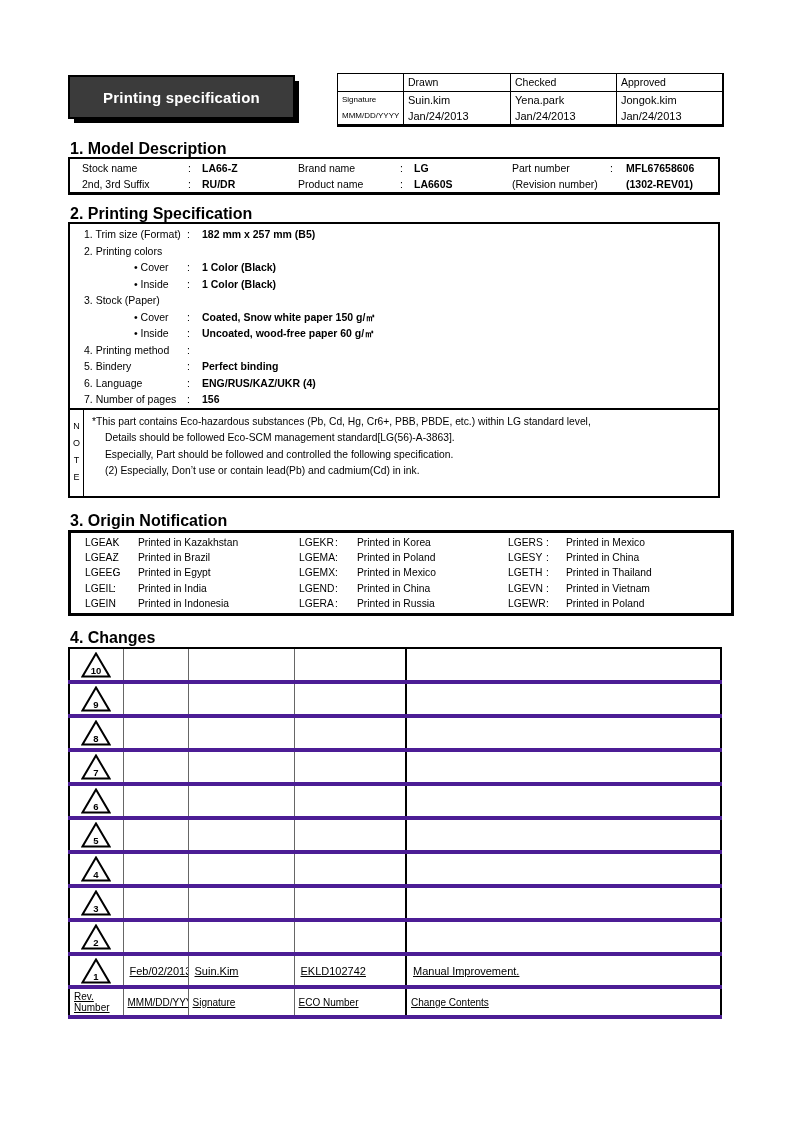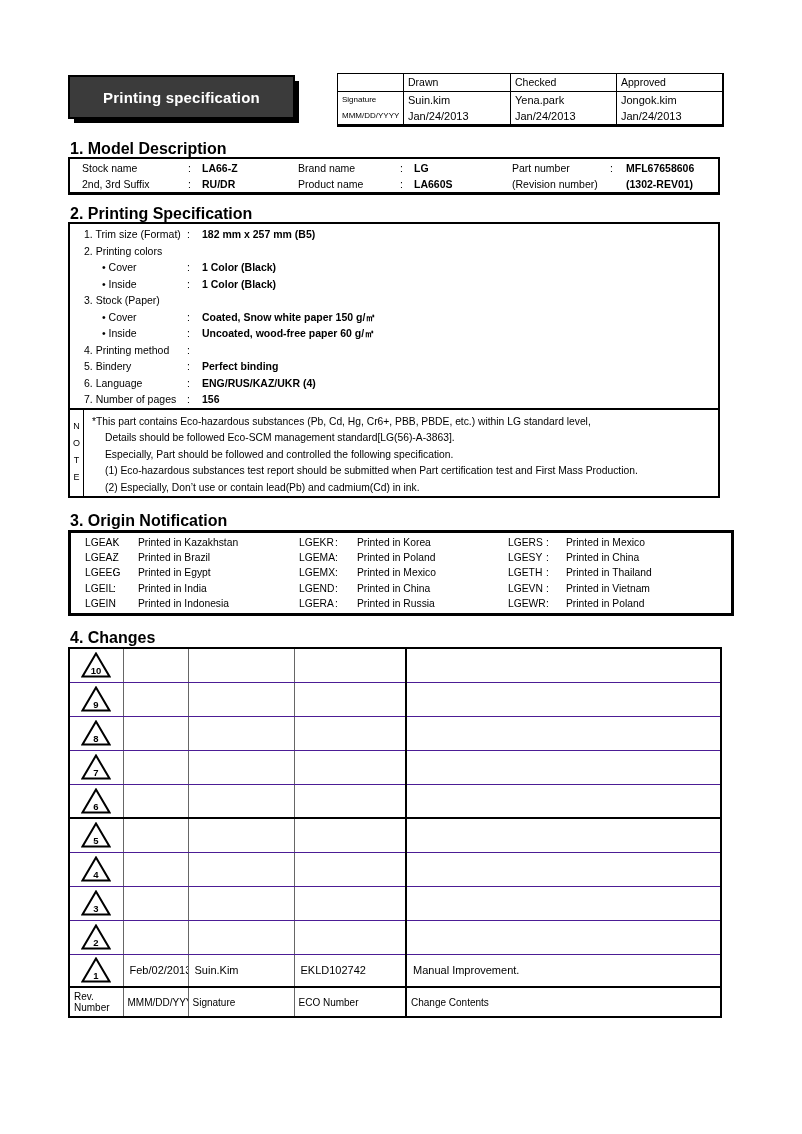"• Cover" .sp-row .l1 { padding-left: 32px -> 64px }
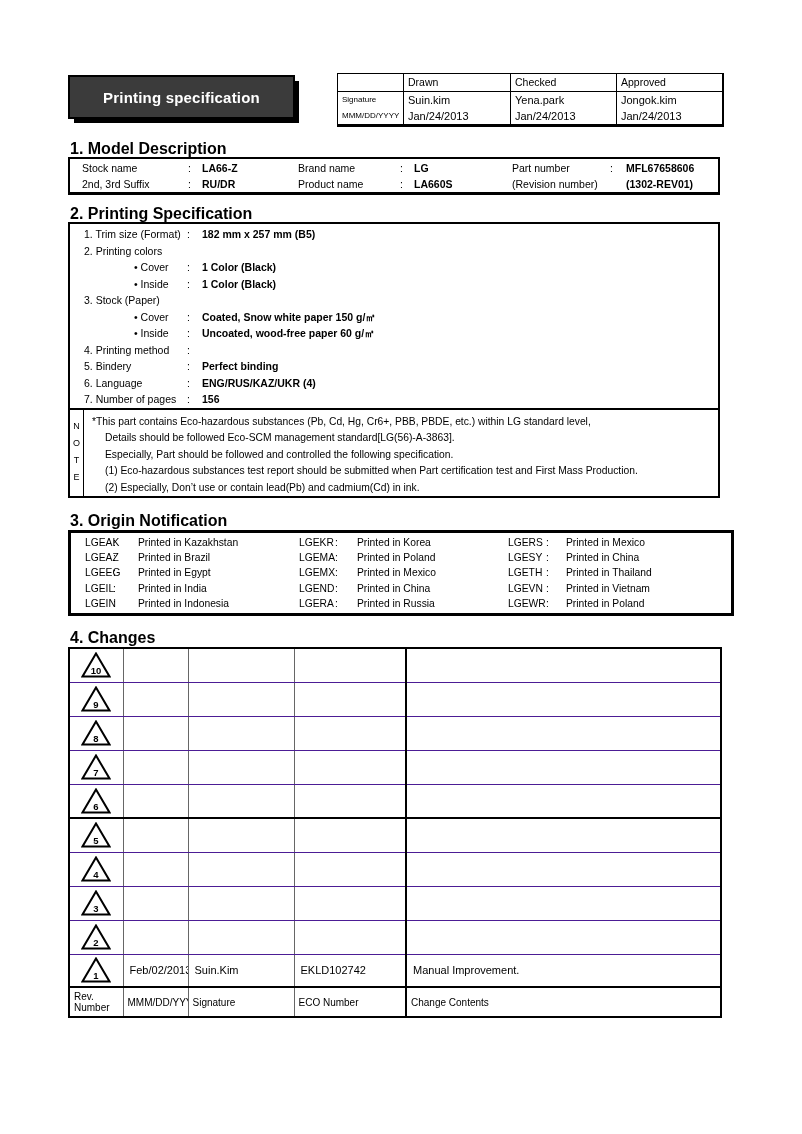"(1) Eco-hazardous substances test report" div.ind { html: <div>(1) Eco-hazardous substances test report should be submitted when Part certification test and First Mass Production.</div> -> none }
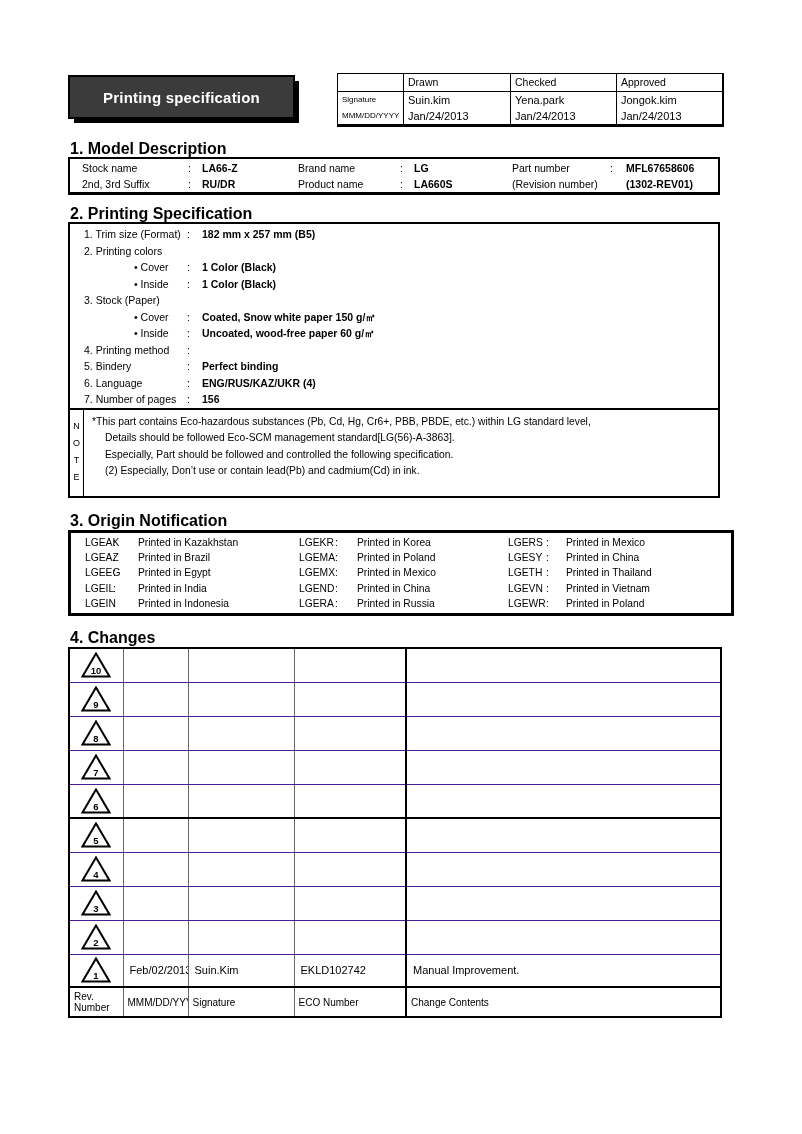"10" .changes td { border-bottom: 1px solid #4c1d95 -> 4px solid #4c1d95; text-decoration: none -> underline }
